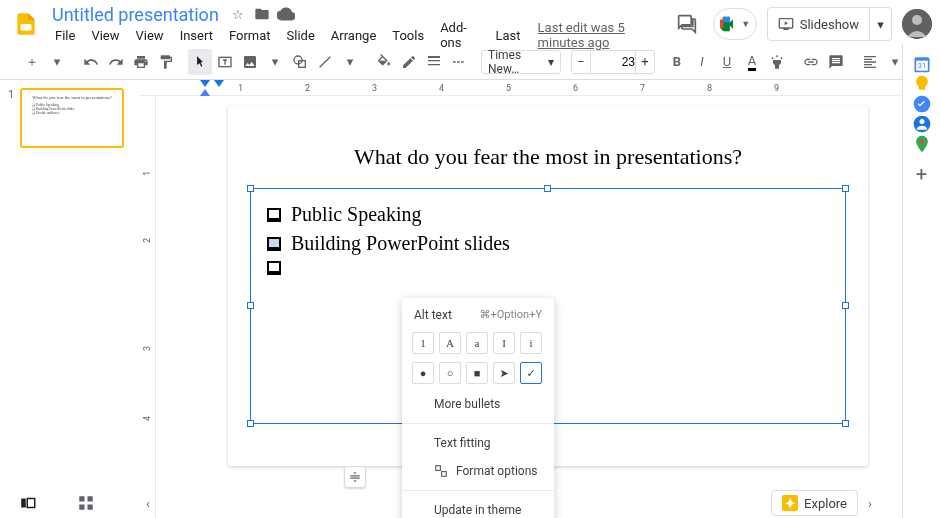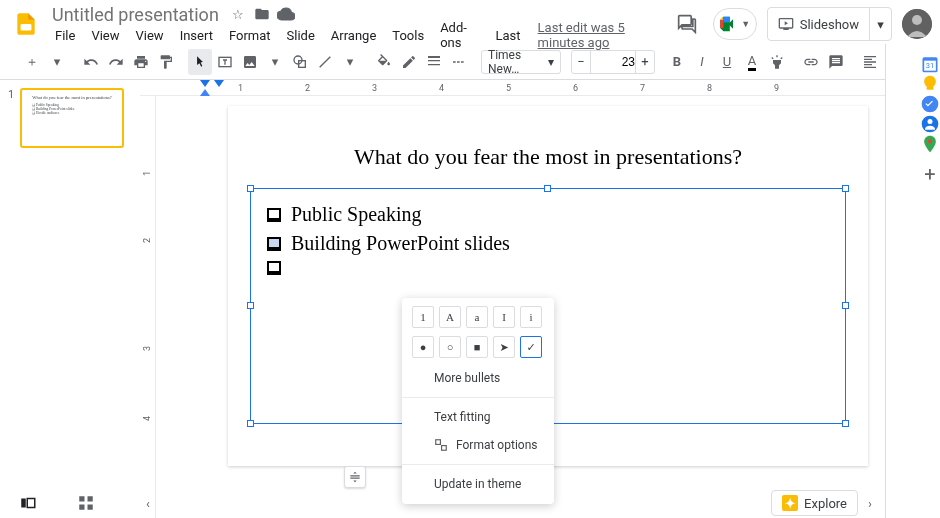"Untitled presentation" .doc-title { color: #737373 -> #3b82f6 }
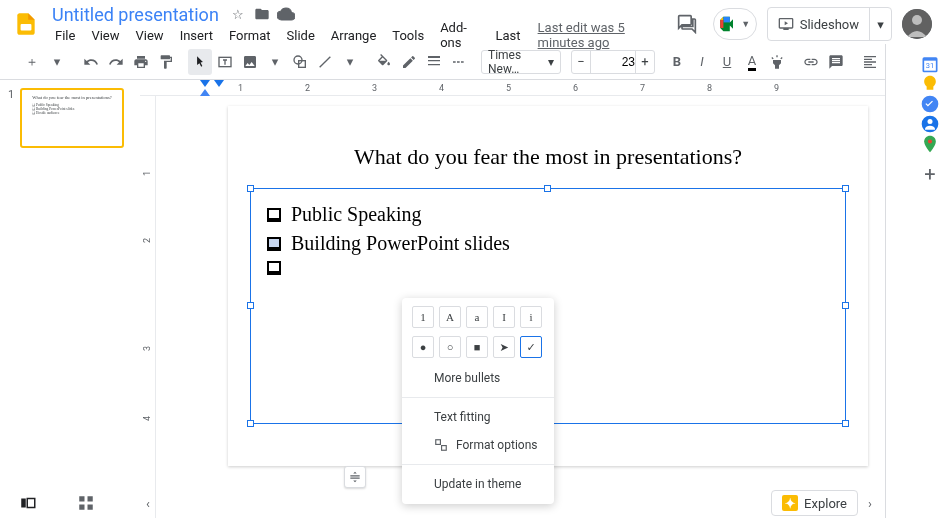"31" .right-sidebar { align-items: flex-end -> center; width: 55px -> 38px }
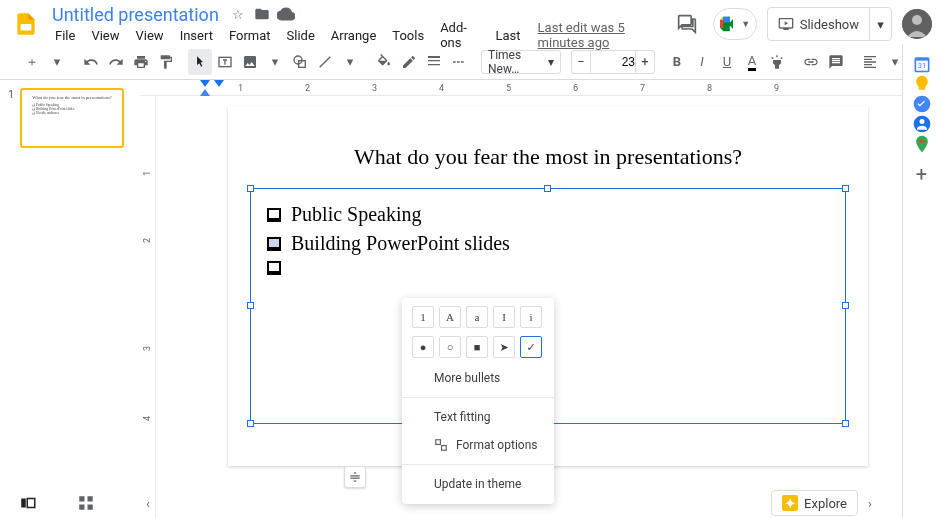"Alt text" div.cm-header { html: none -> <div> <span>Alt text</span> <span>⌘+Option+Y</span> </div> }
